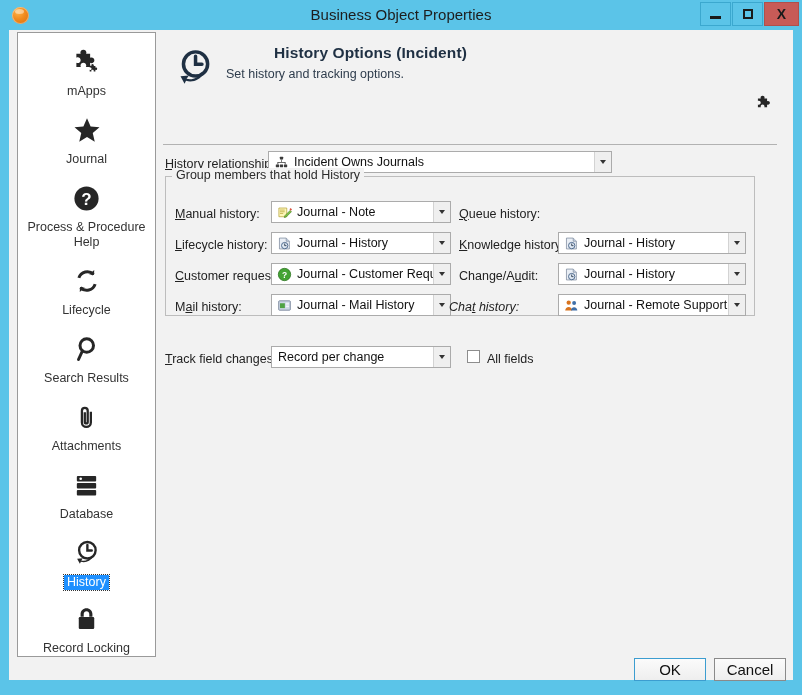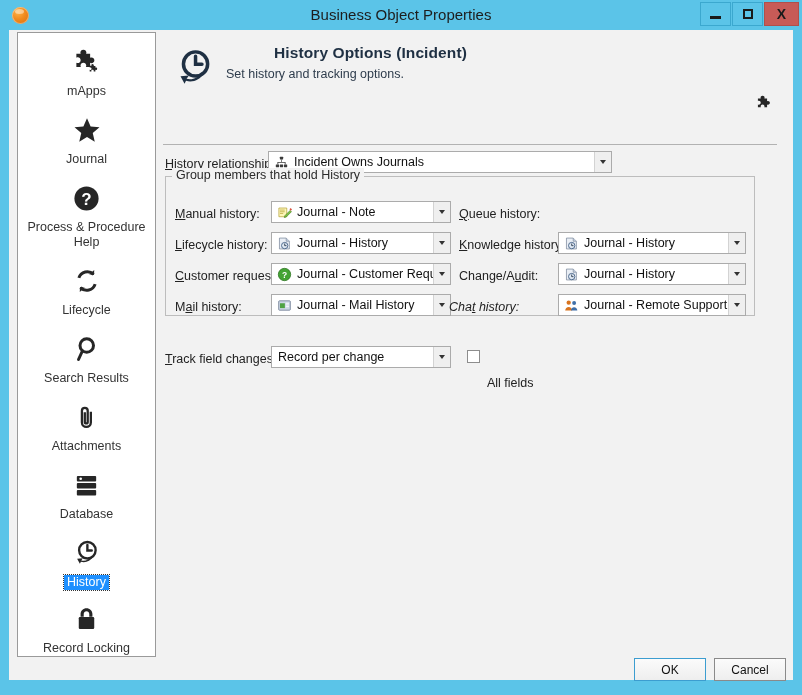"All fields" div.flabel { margin-top: 24px -> none }
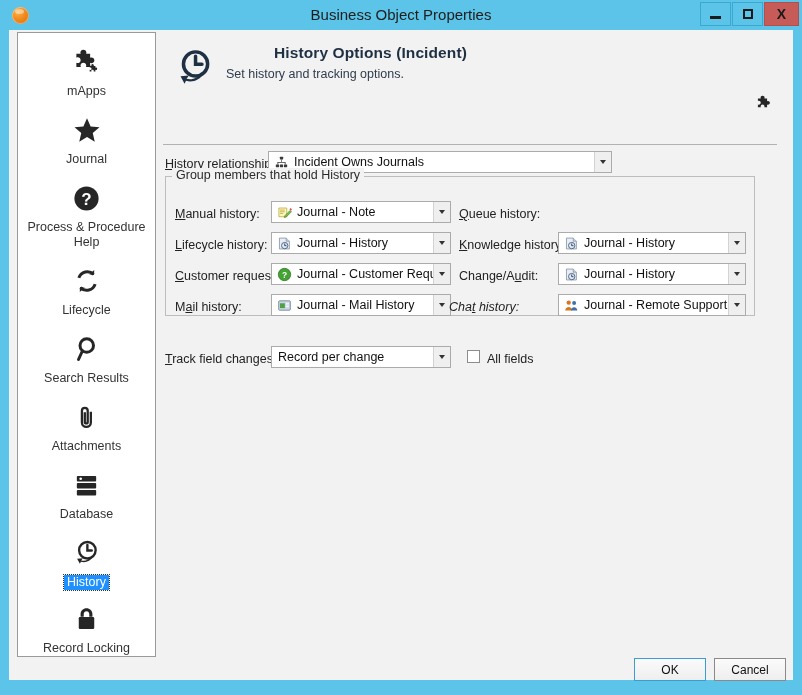"OK" .dlgbtn { font-size: 12px -> 15px }
